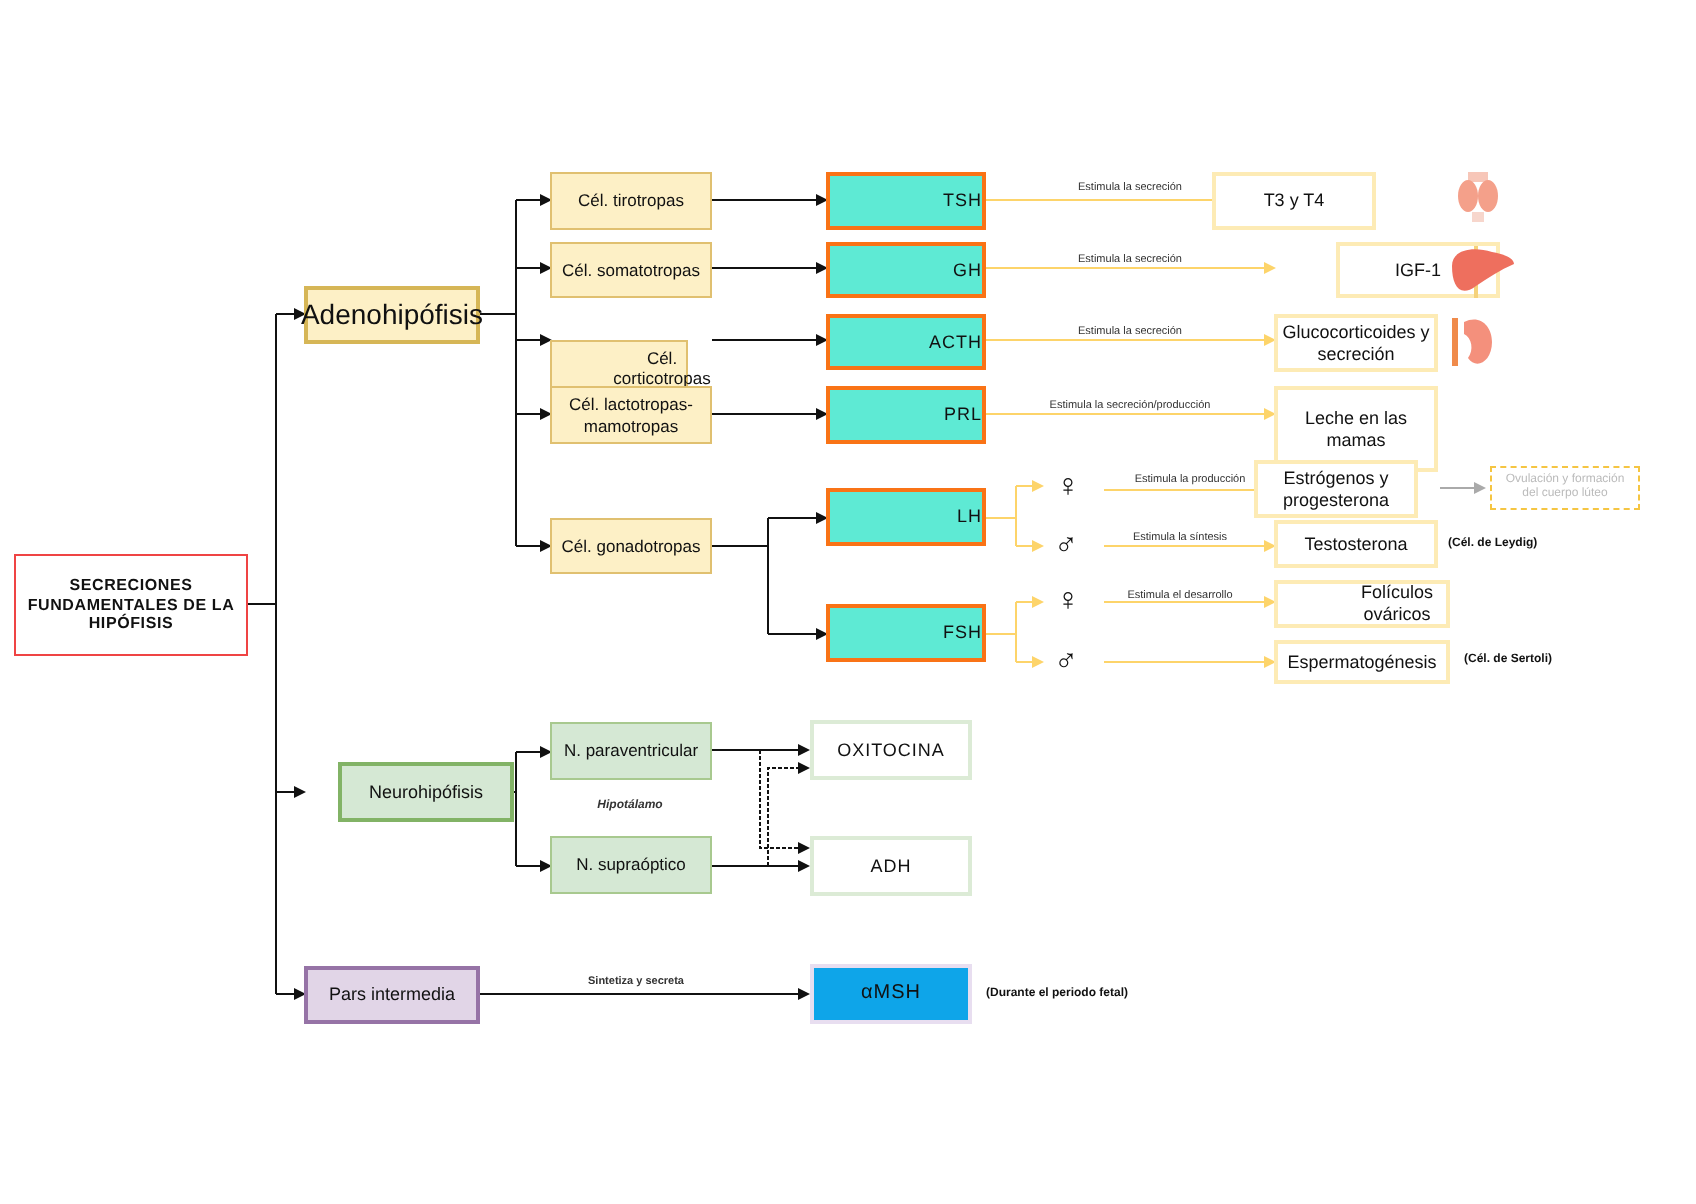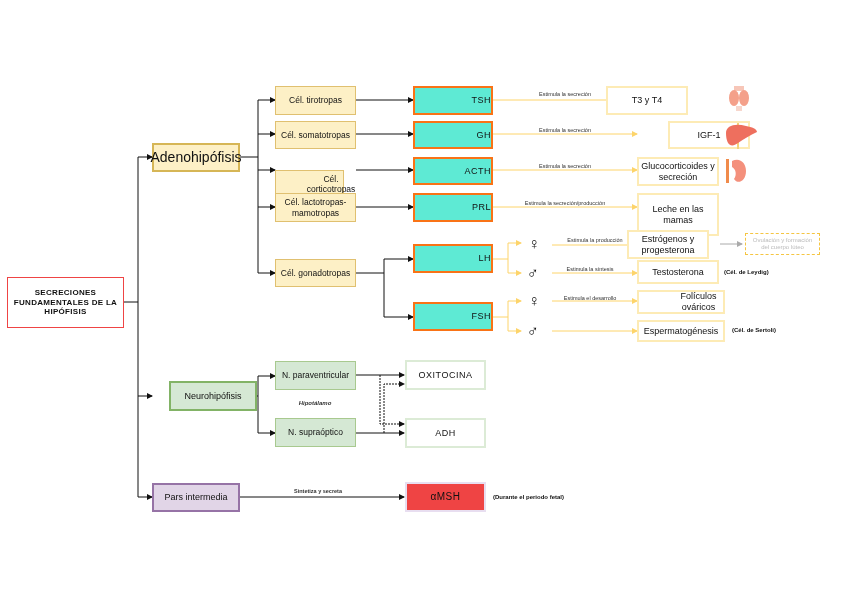"αMSH" .phorm { background: #ef4444 -> #0ea5e9 }
